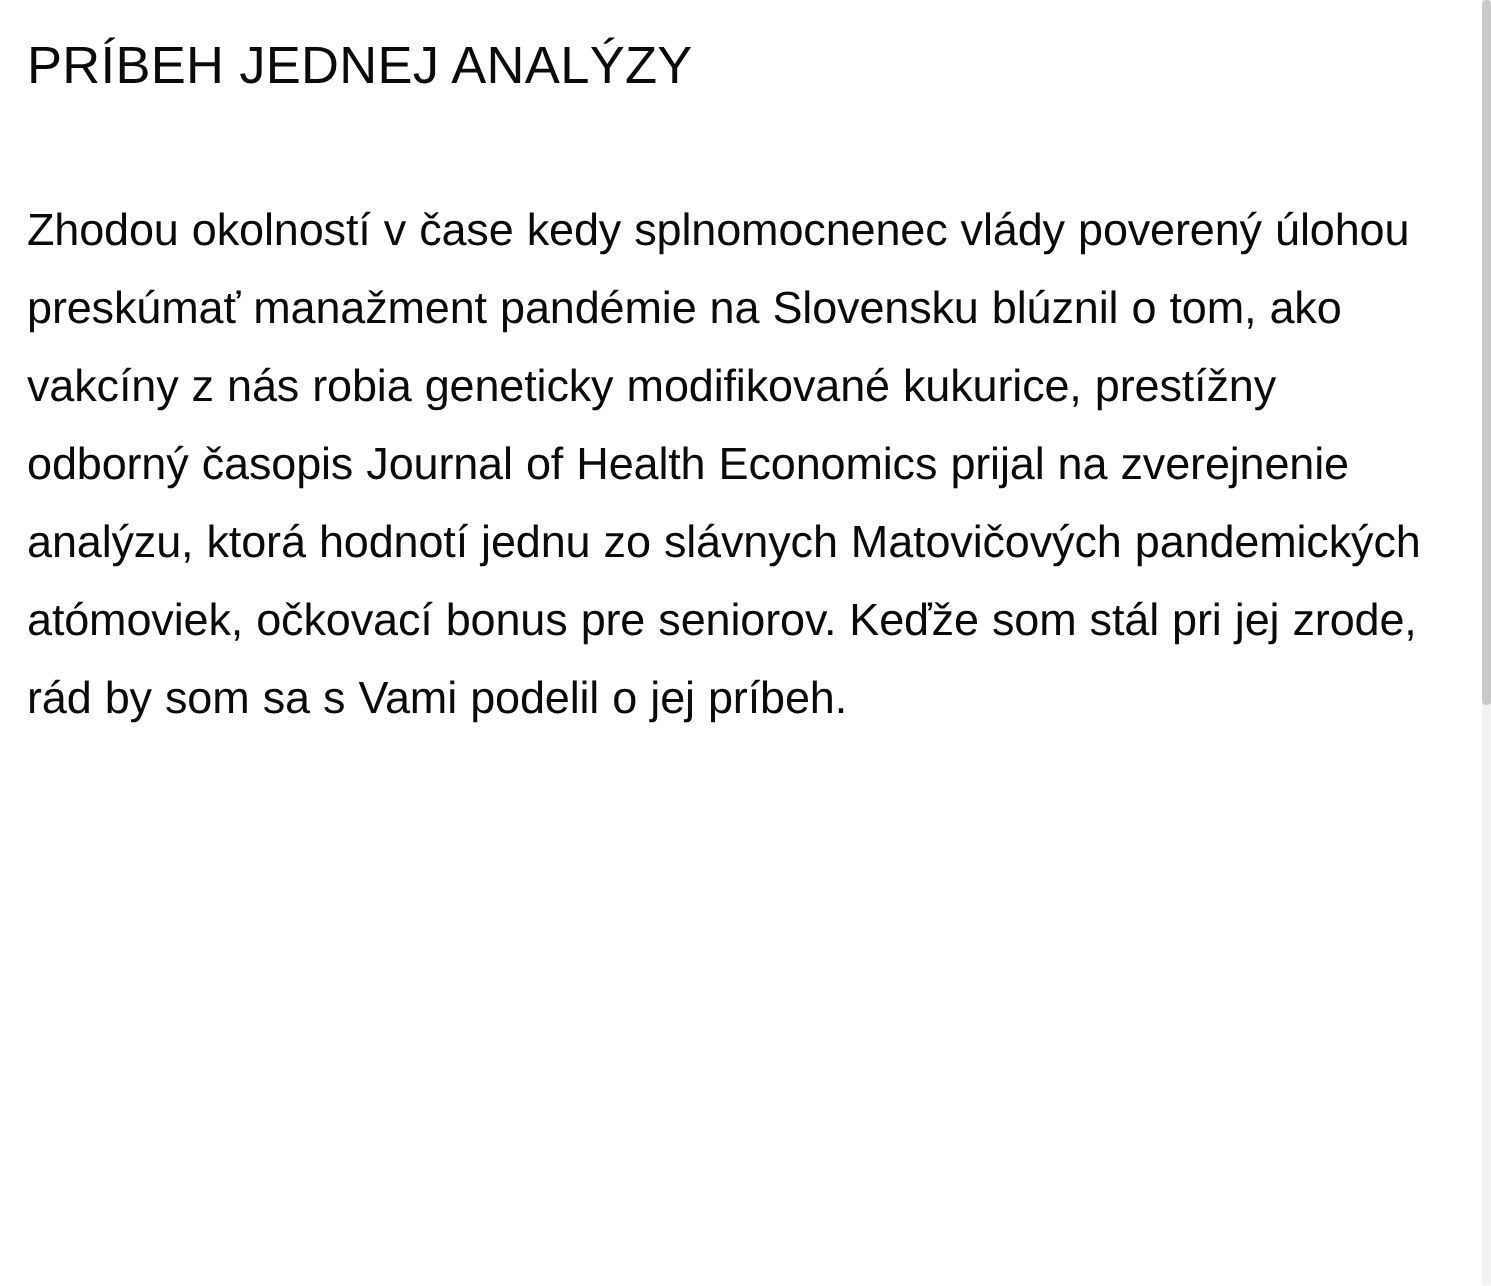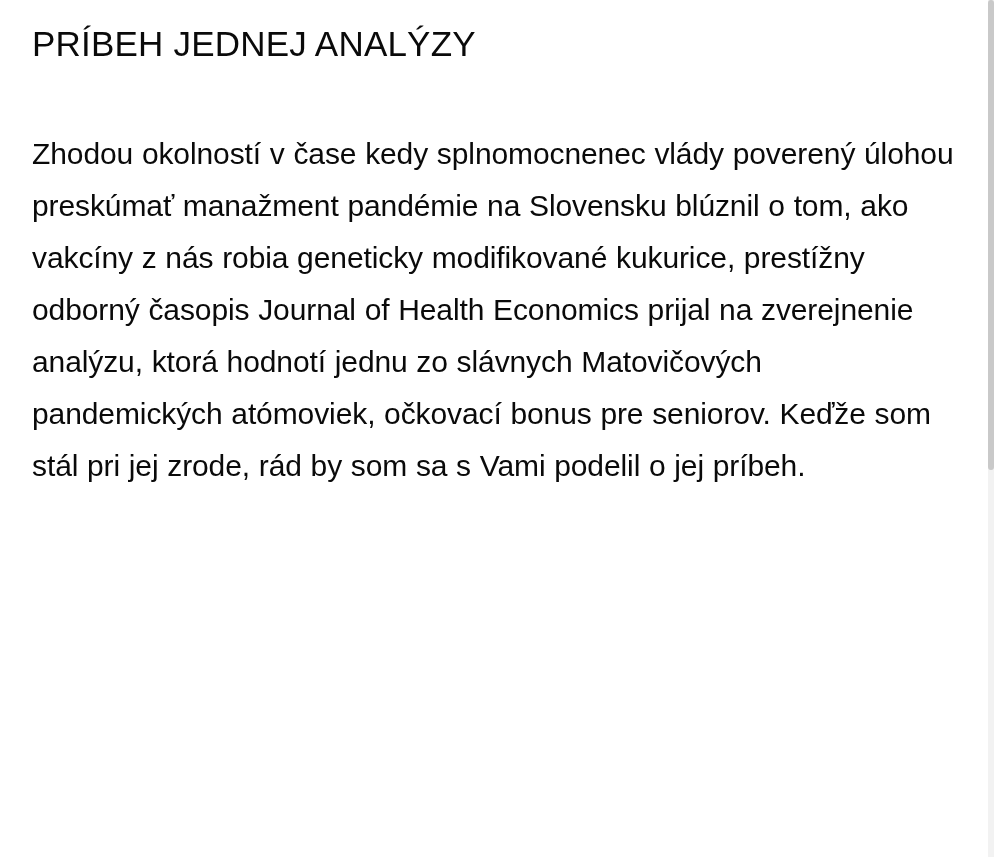"PRÍBEH JEDNEJ ANALÝZY" .page { padding: 22px 34px 0 32px -> 22px 34px 0 18px }
